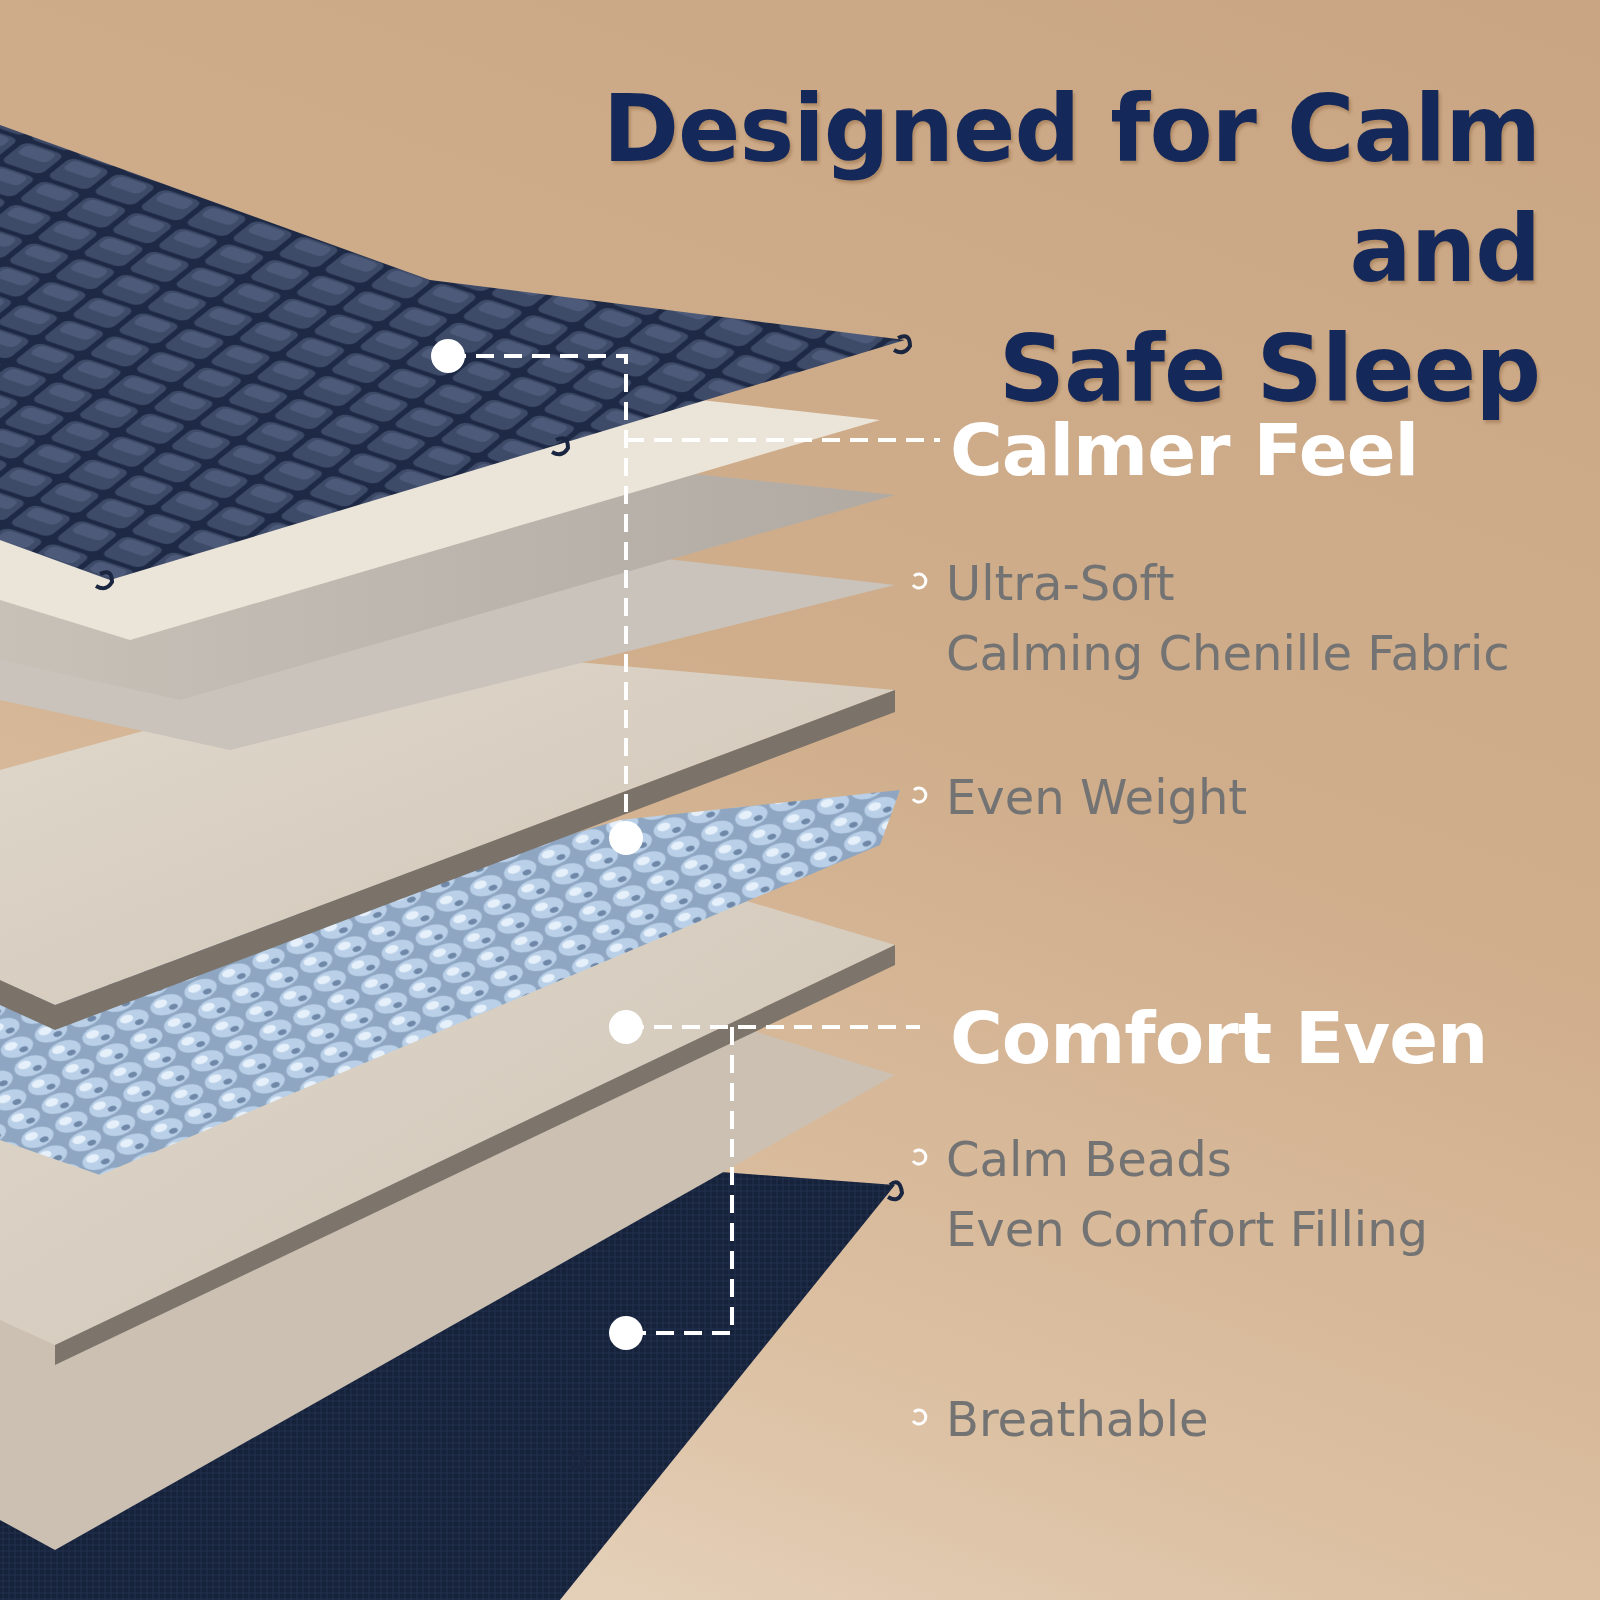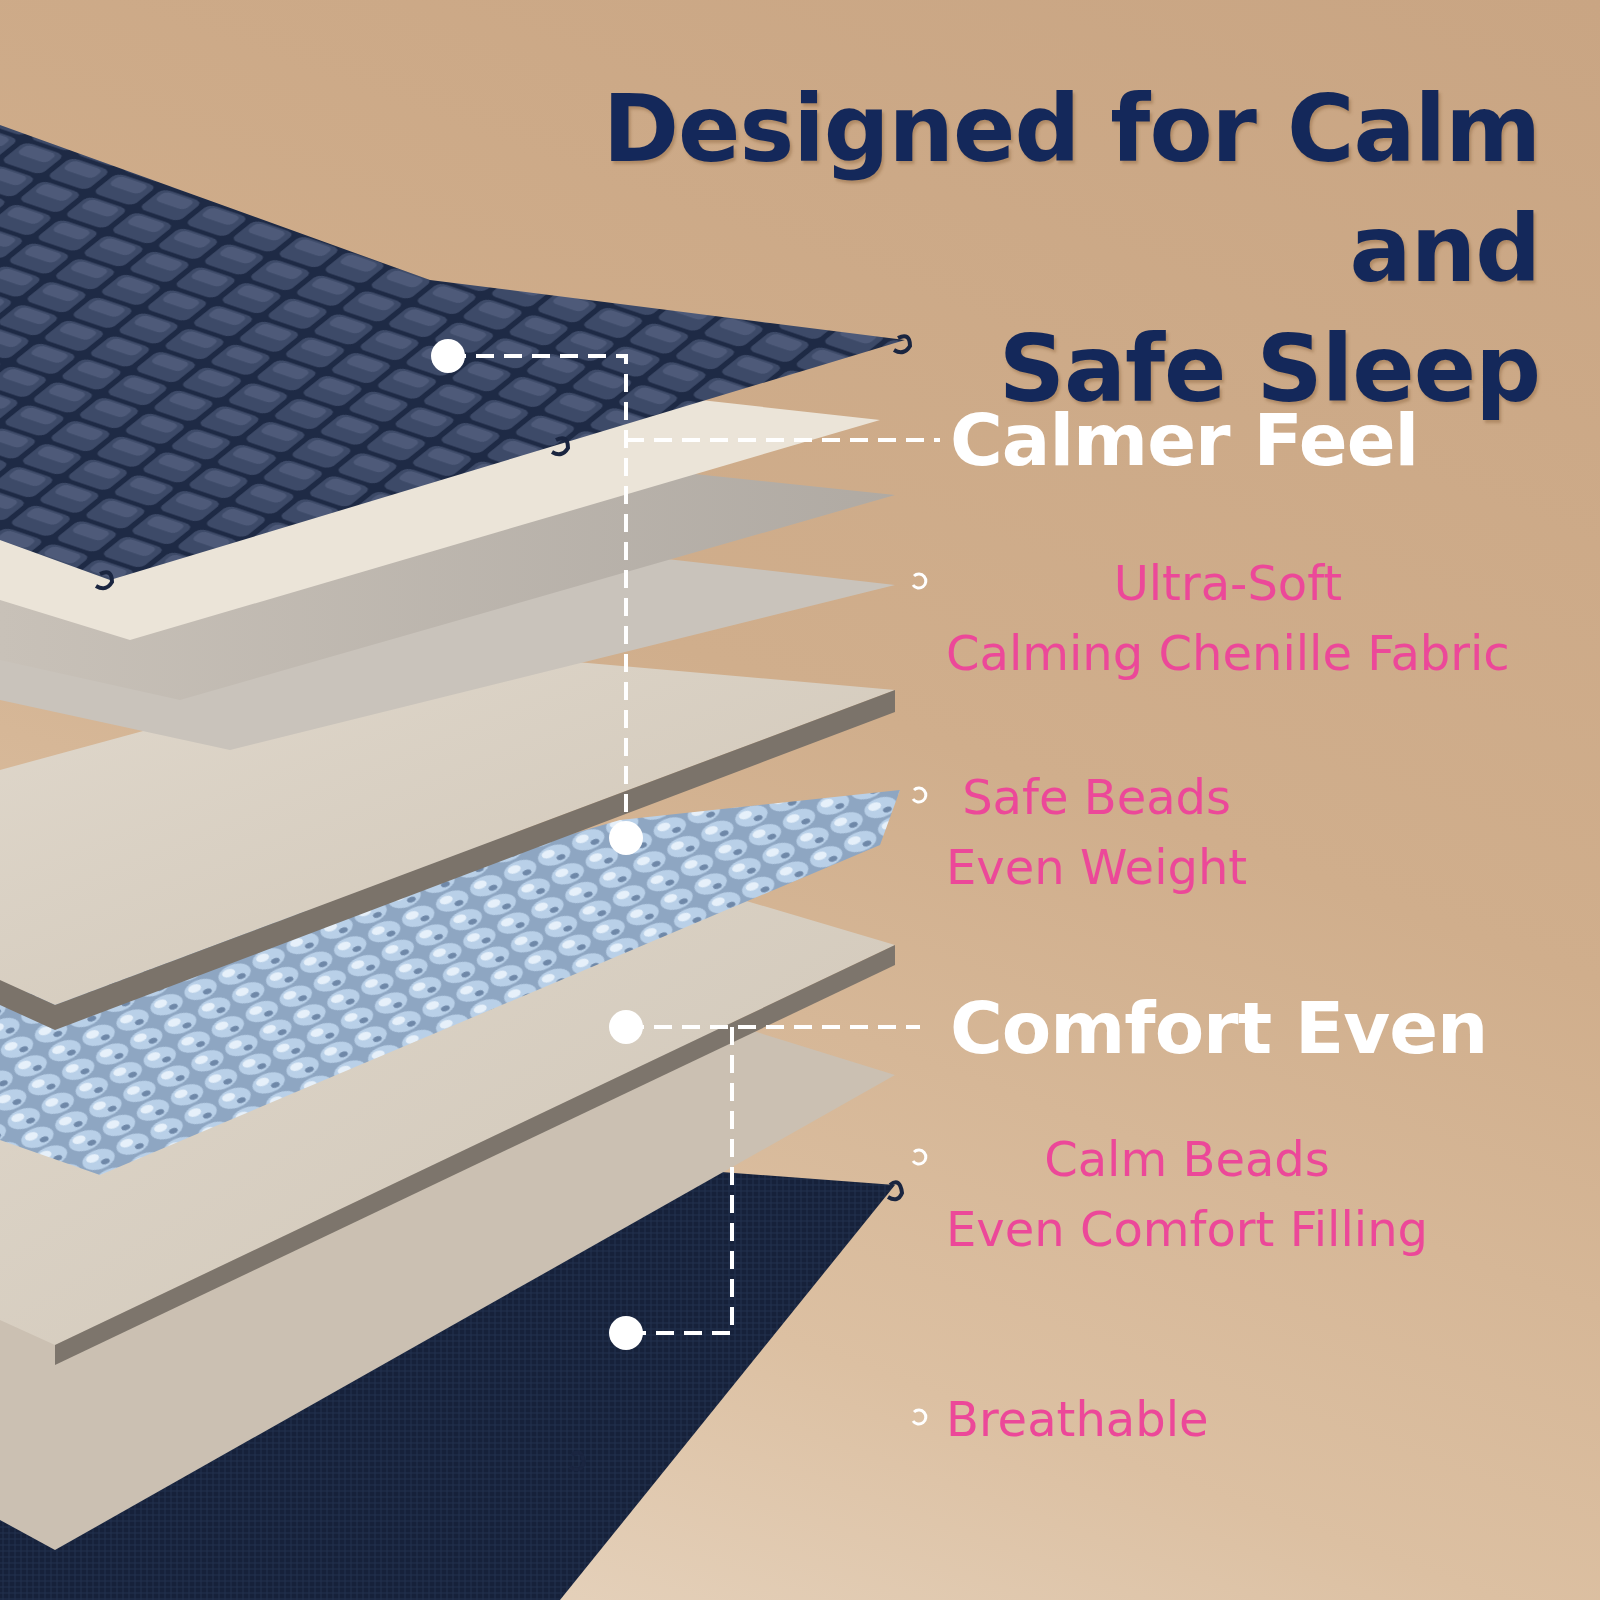"Calmer Feel" .section { margin-top: none -> 10px }
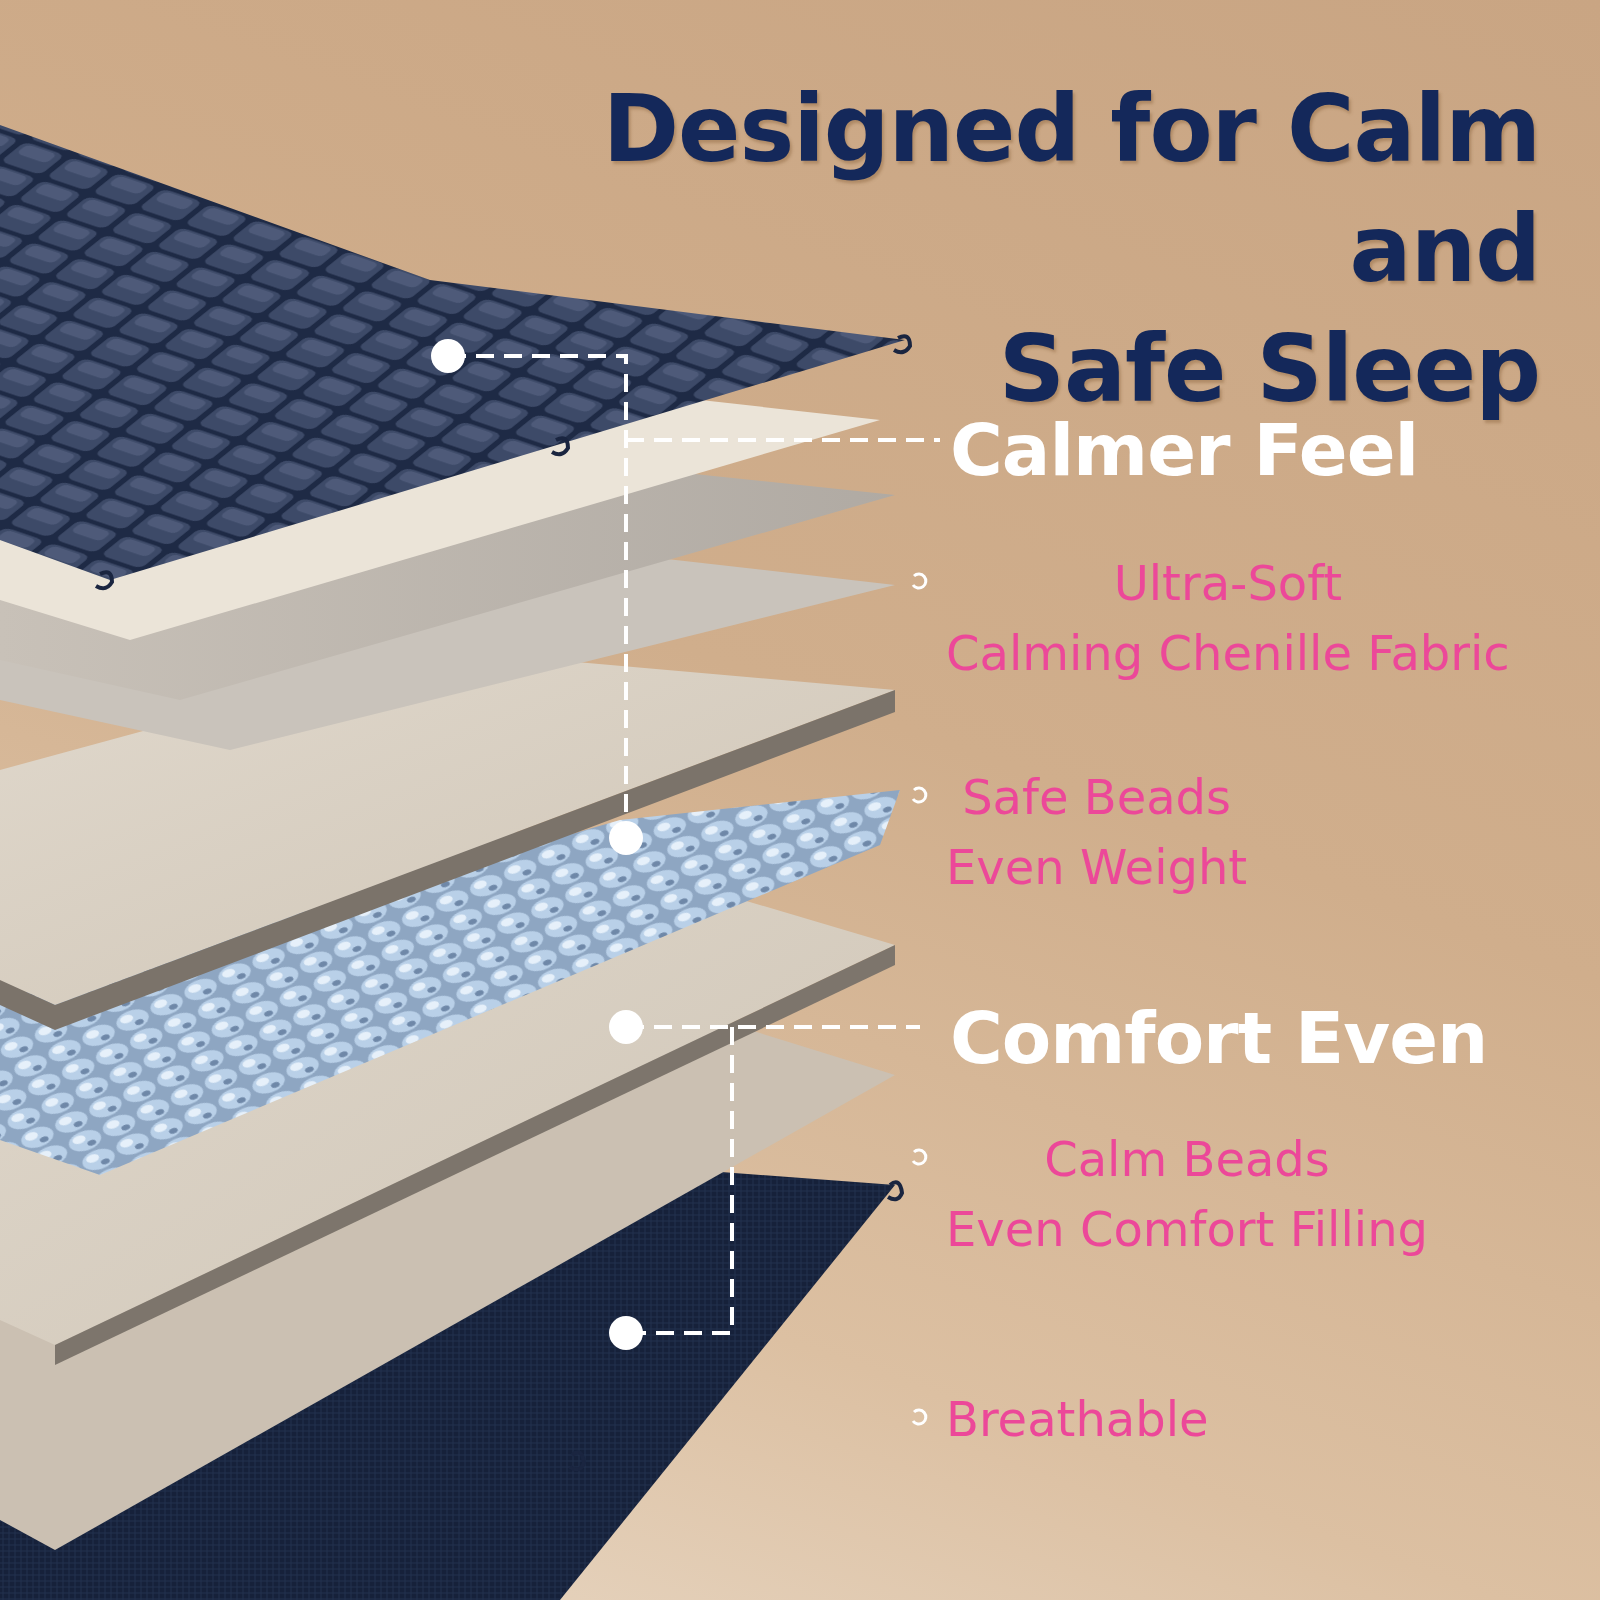"Ultra-Soft" .feat { color: #ec4899 -> #737373; text-align: center -> none }
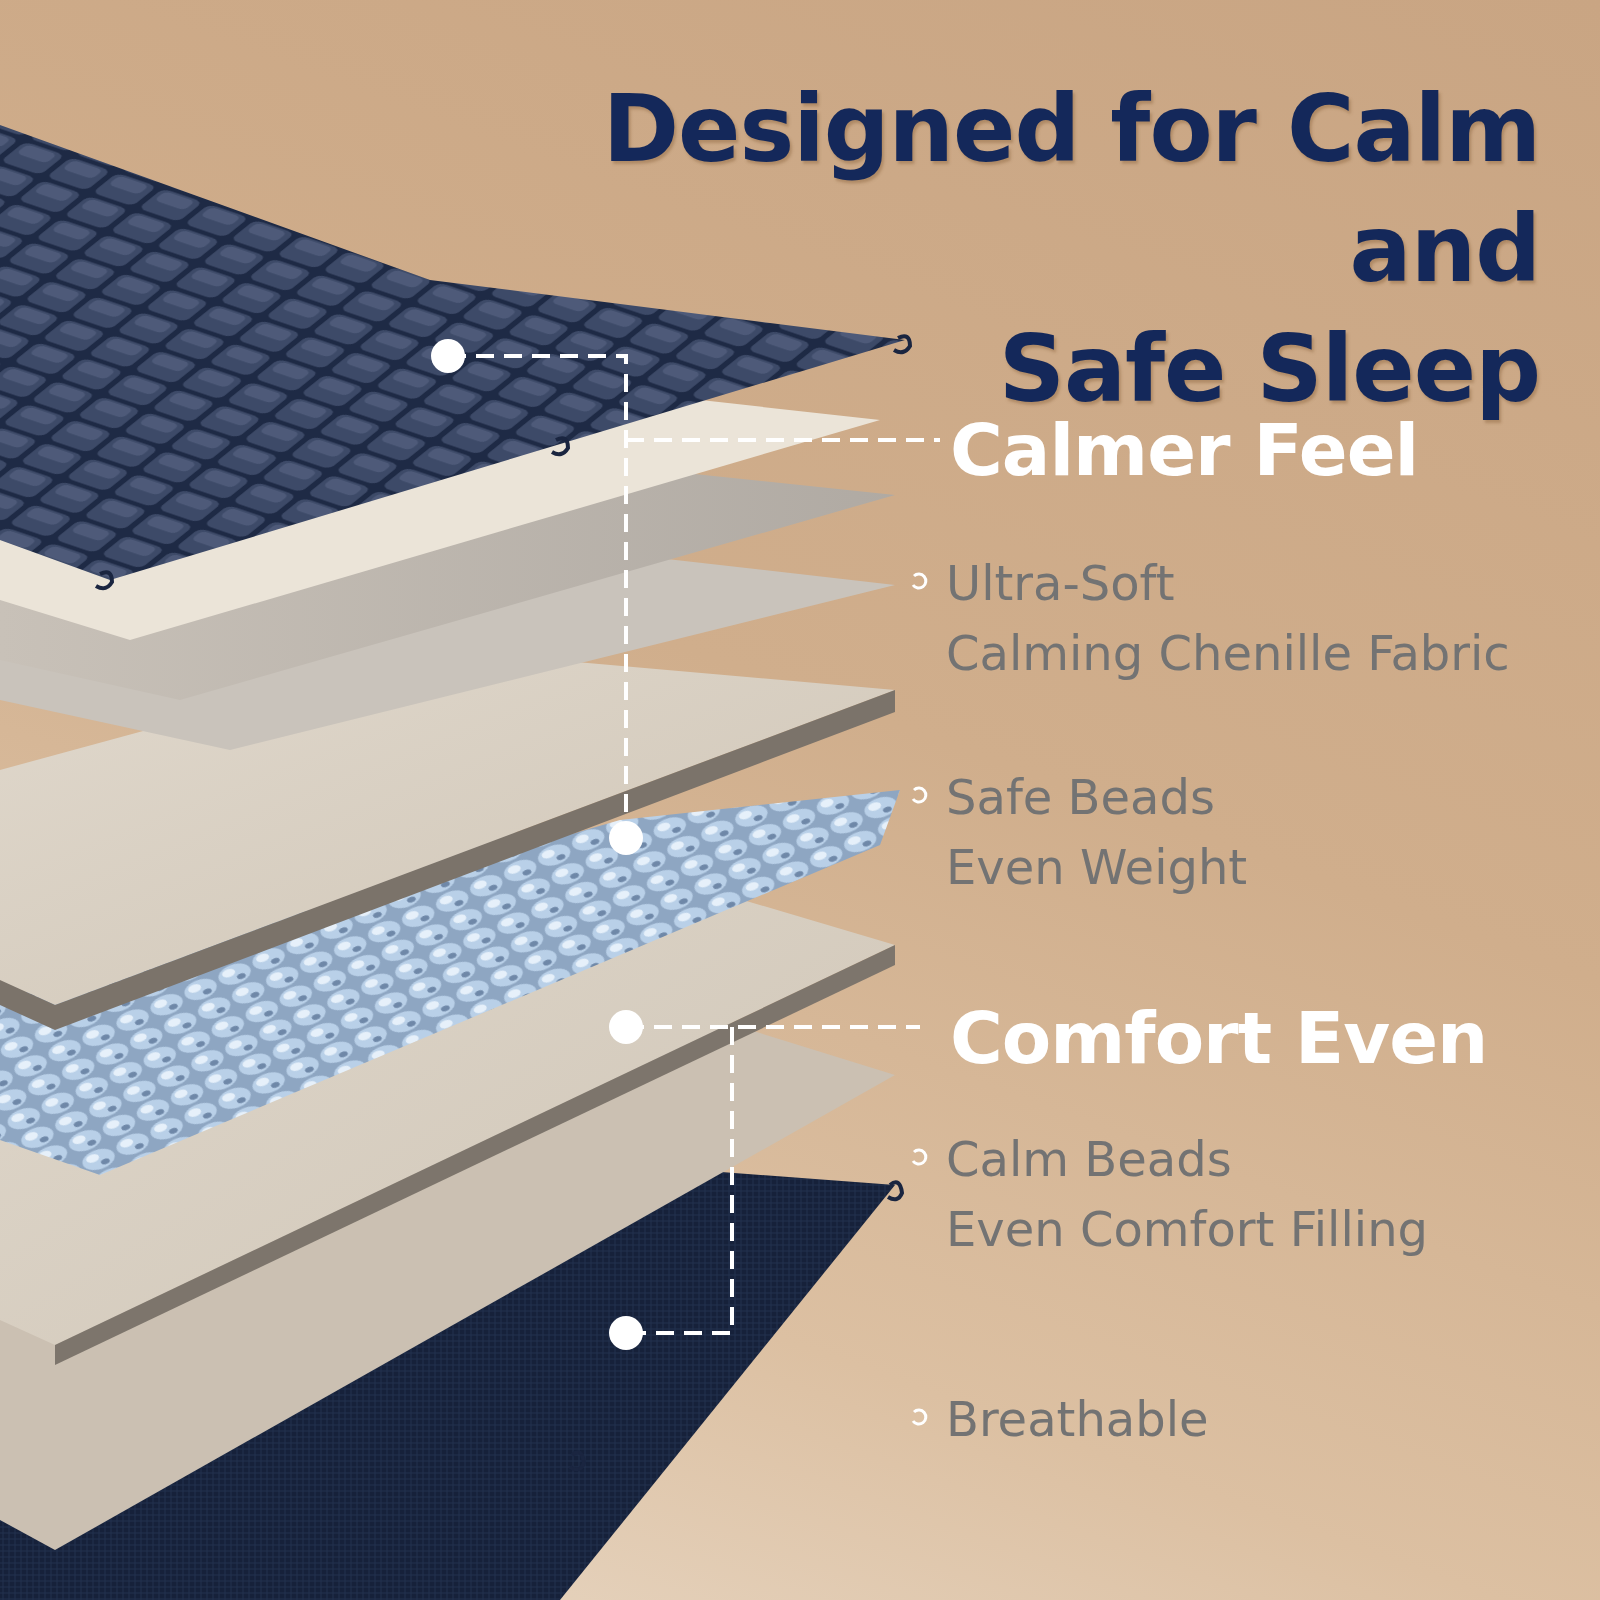"Safe Beads" span.l { html: <span>Safe Beads</span> -> none }
